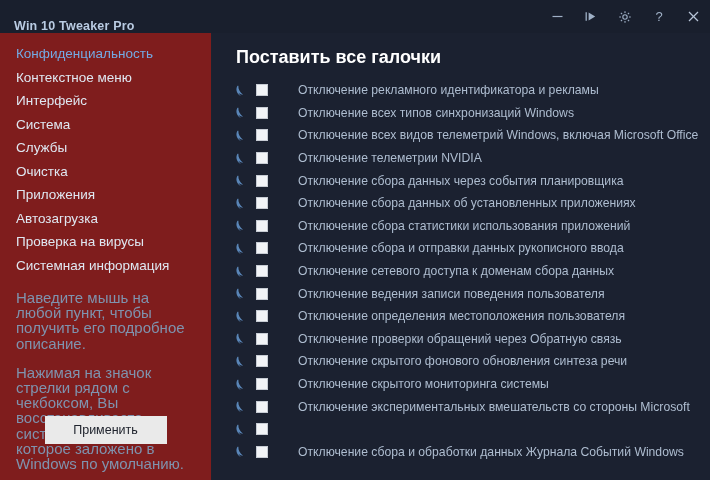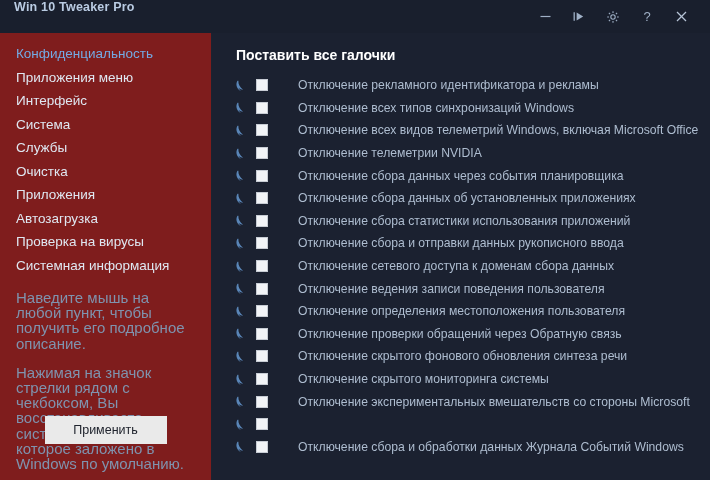"Win 10 Tweaker Pro" .titlebar { align-items: flex-start -> flex-end; padding: 0 12px 0 14px -> 0 0 0 14px }
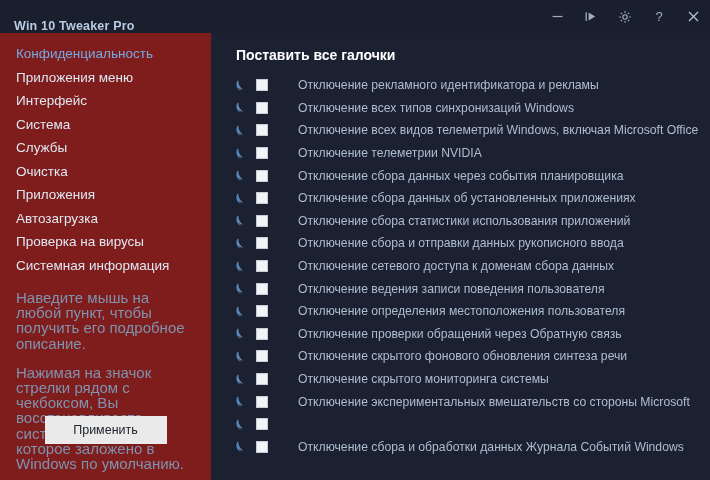"Поставить все галочки" .content-title { font-size: 14px -> 18px }
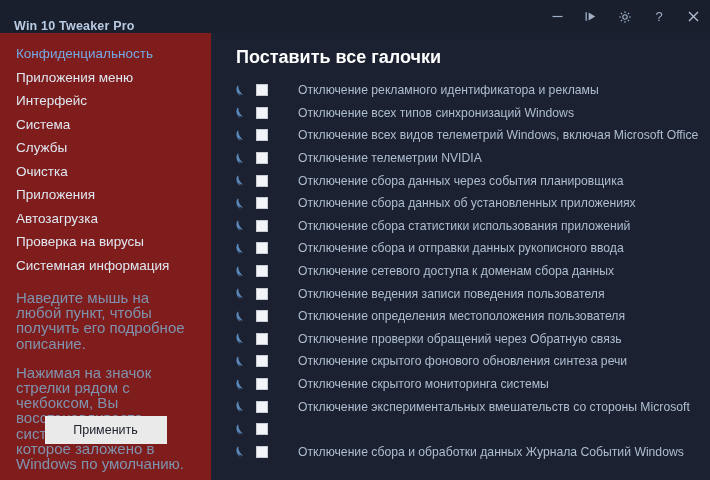"Приложения меню" div.nav-item { text: Приложения -> Контекстное }
